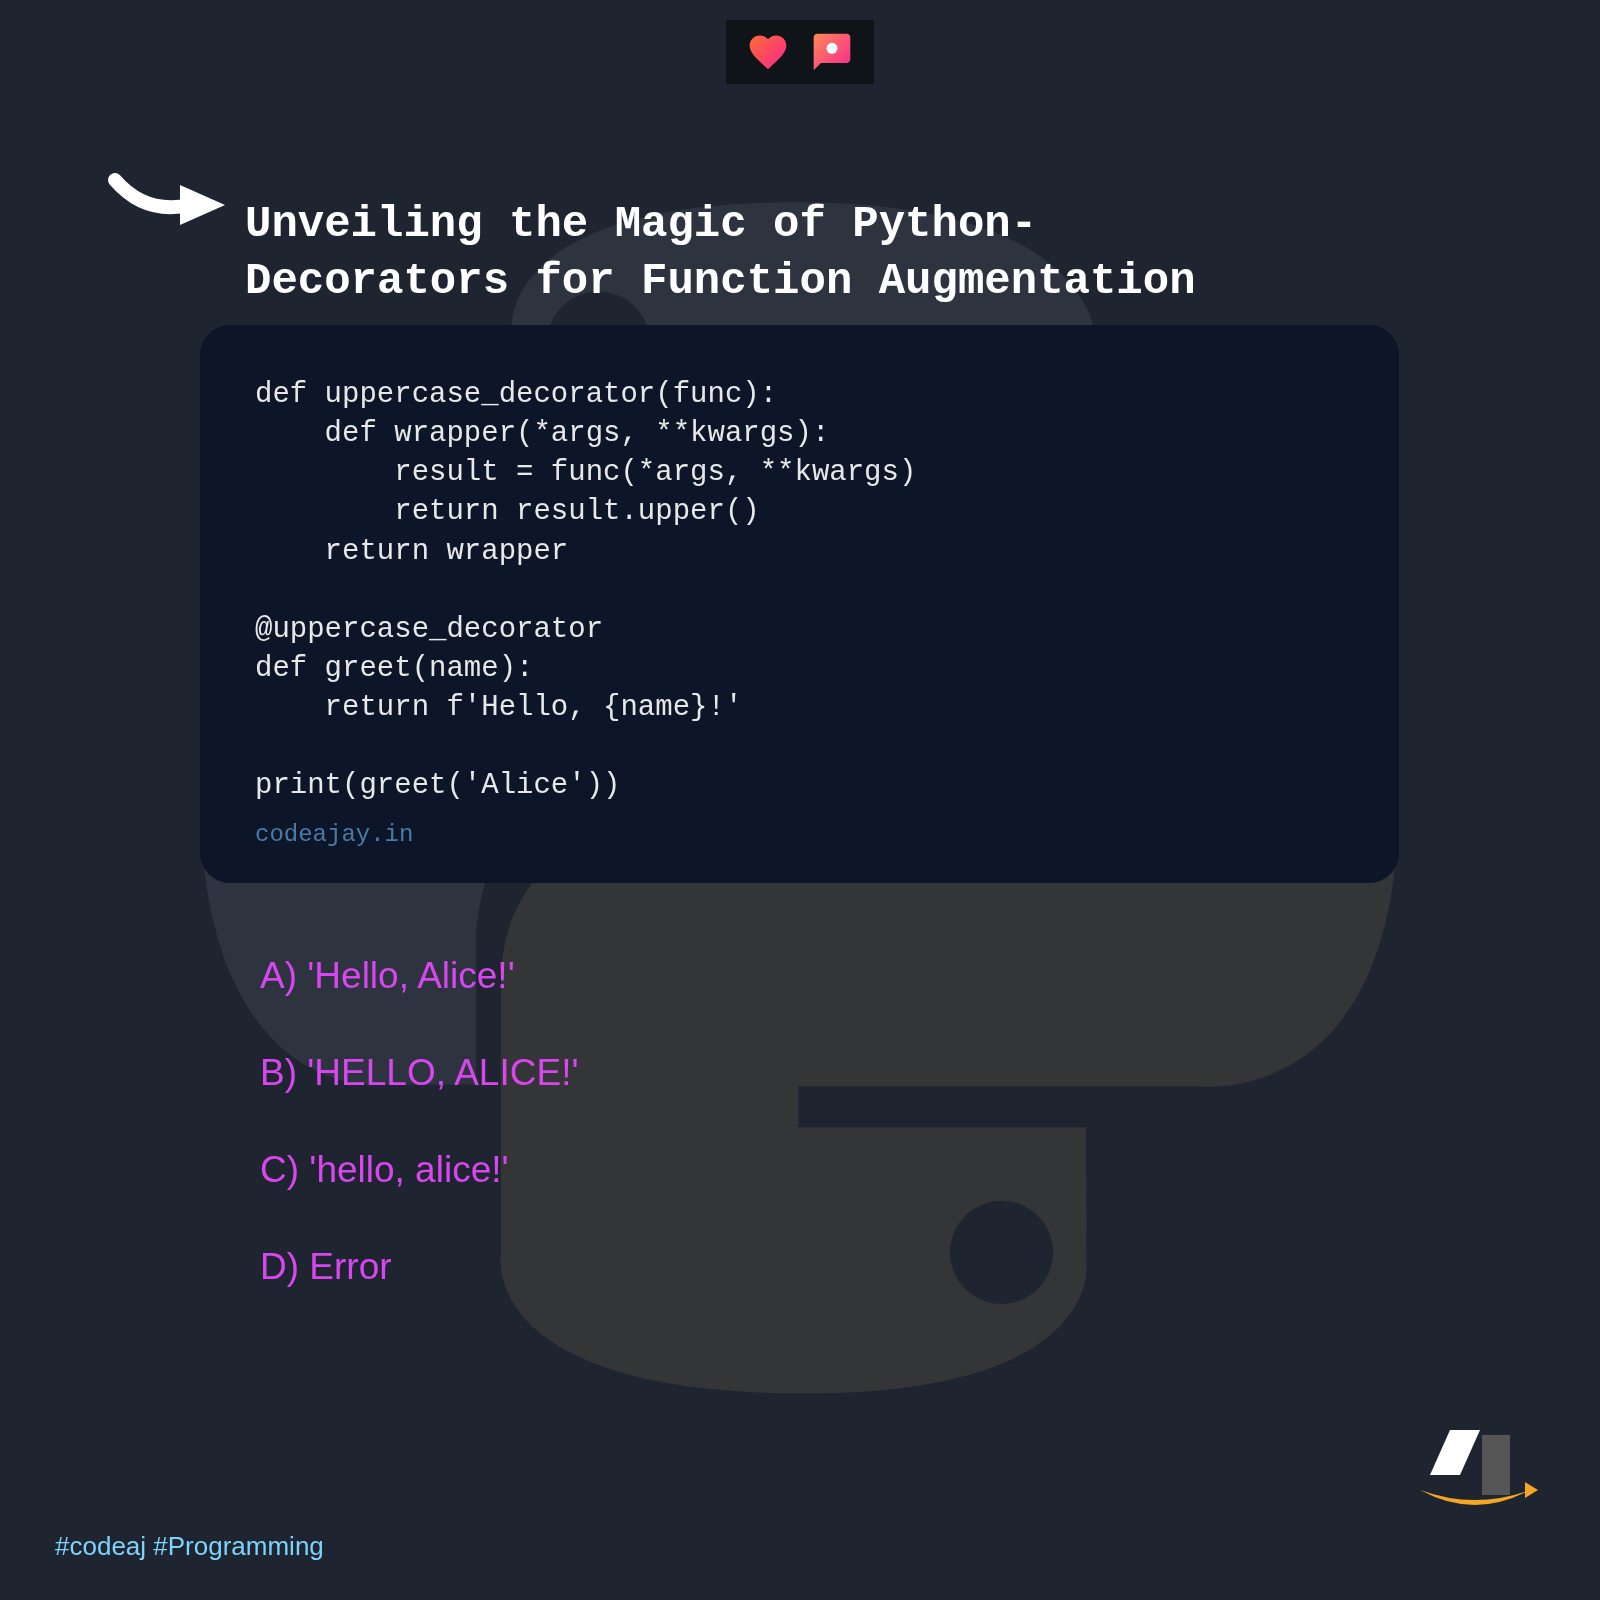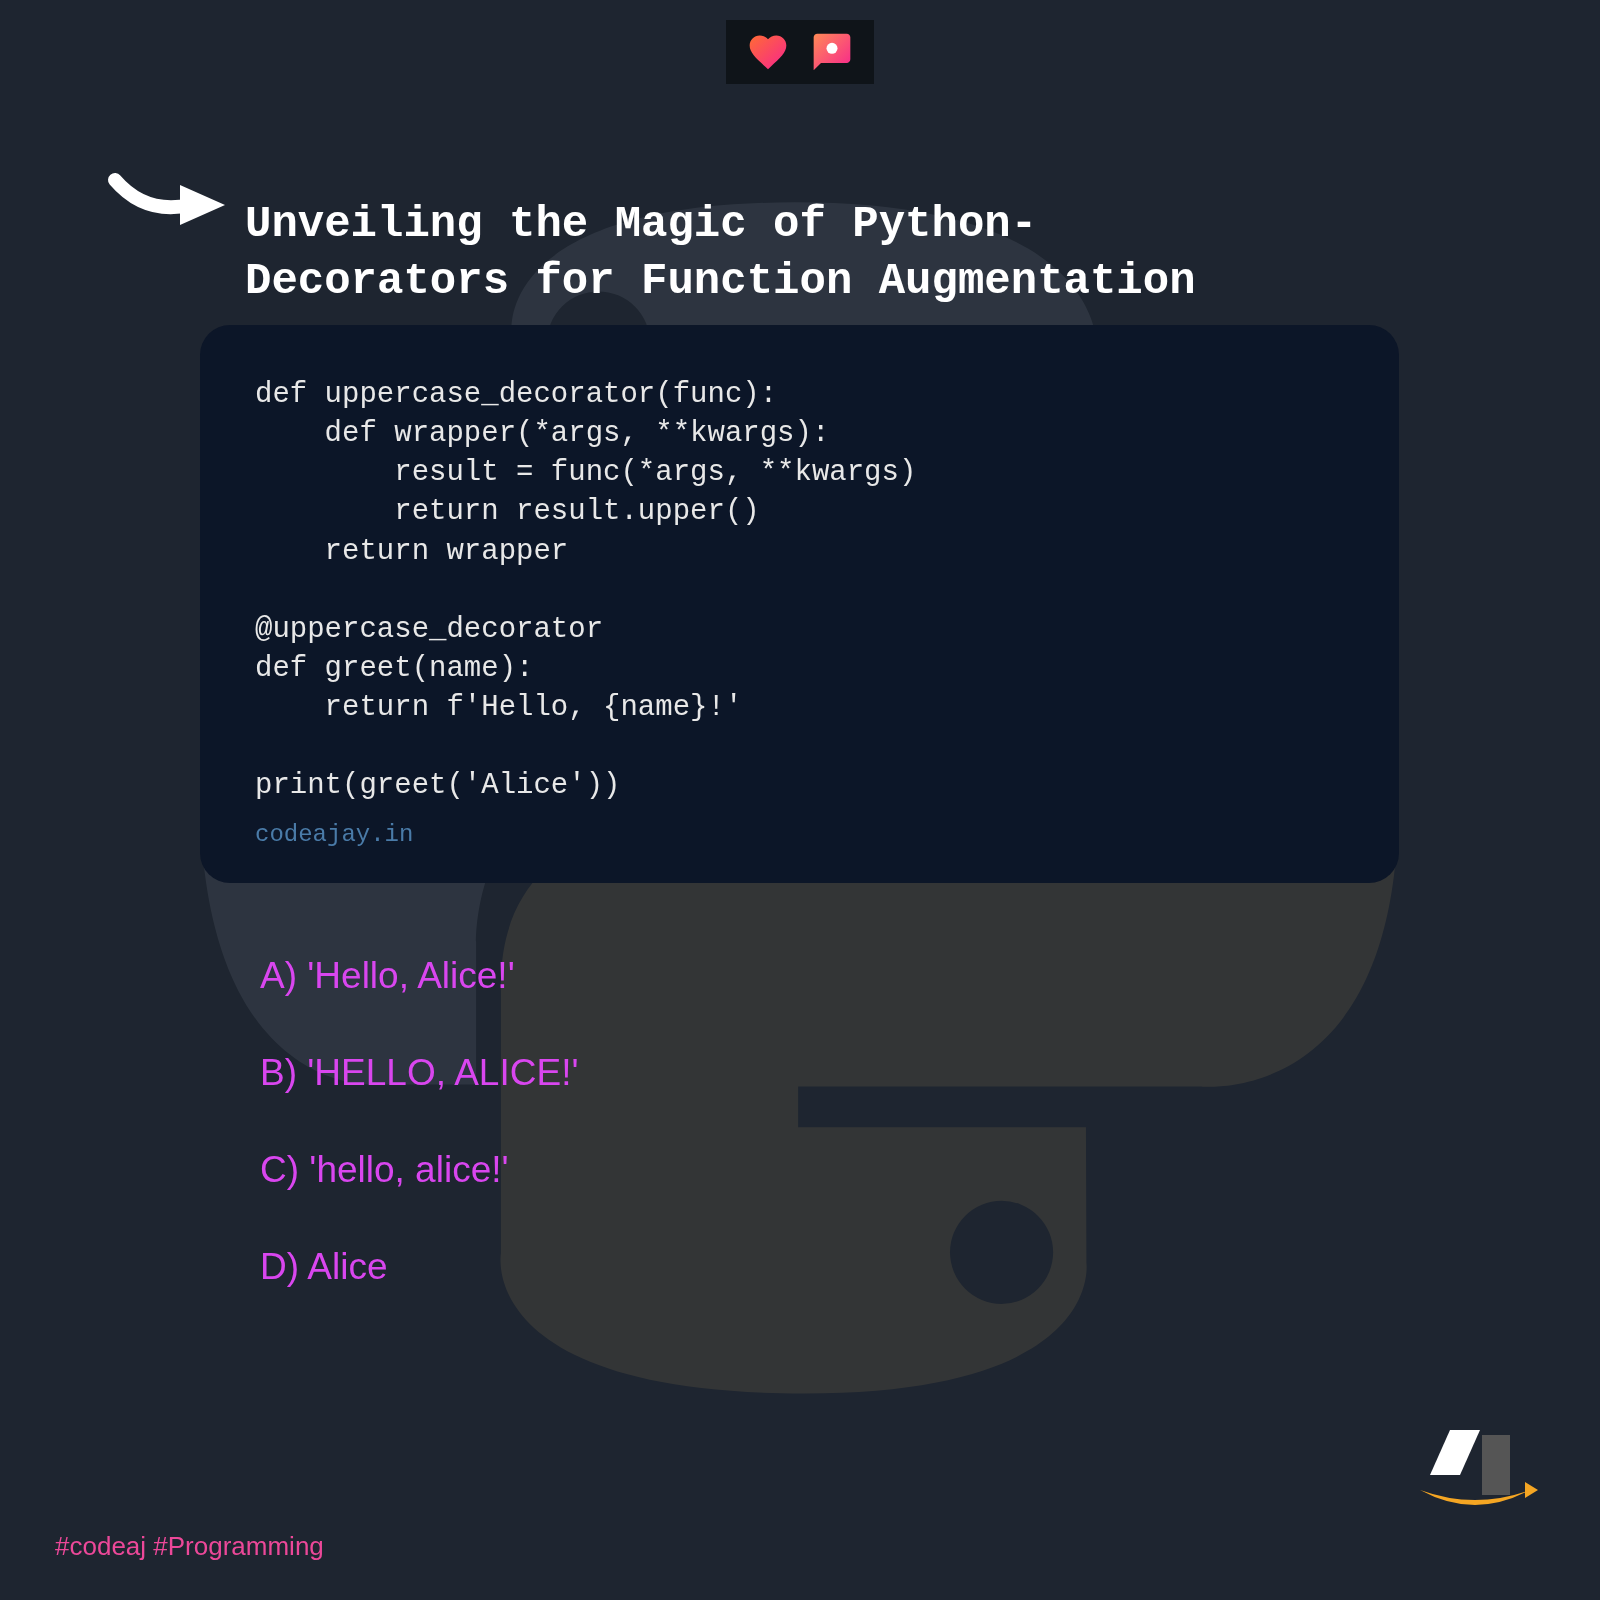"D) Alice" div.option { text: Alice -> Error }
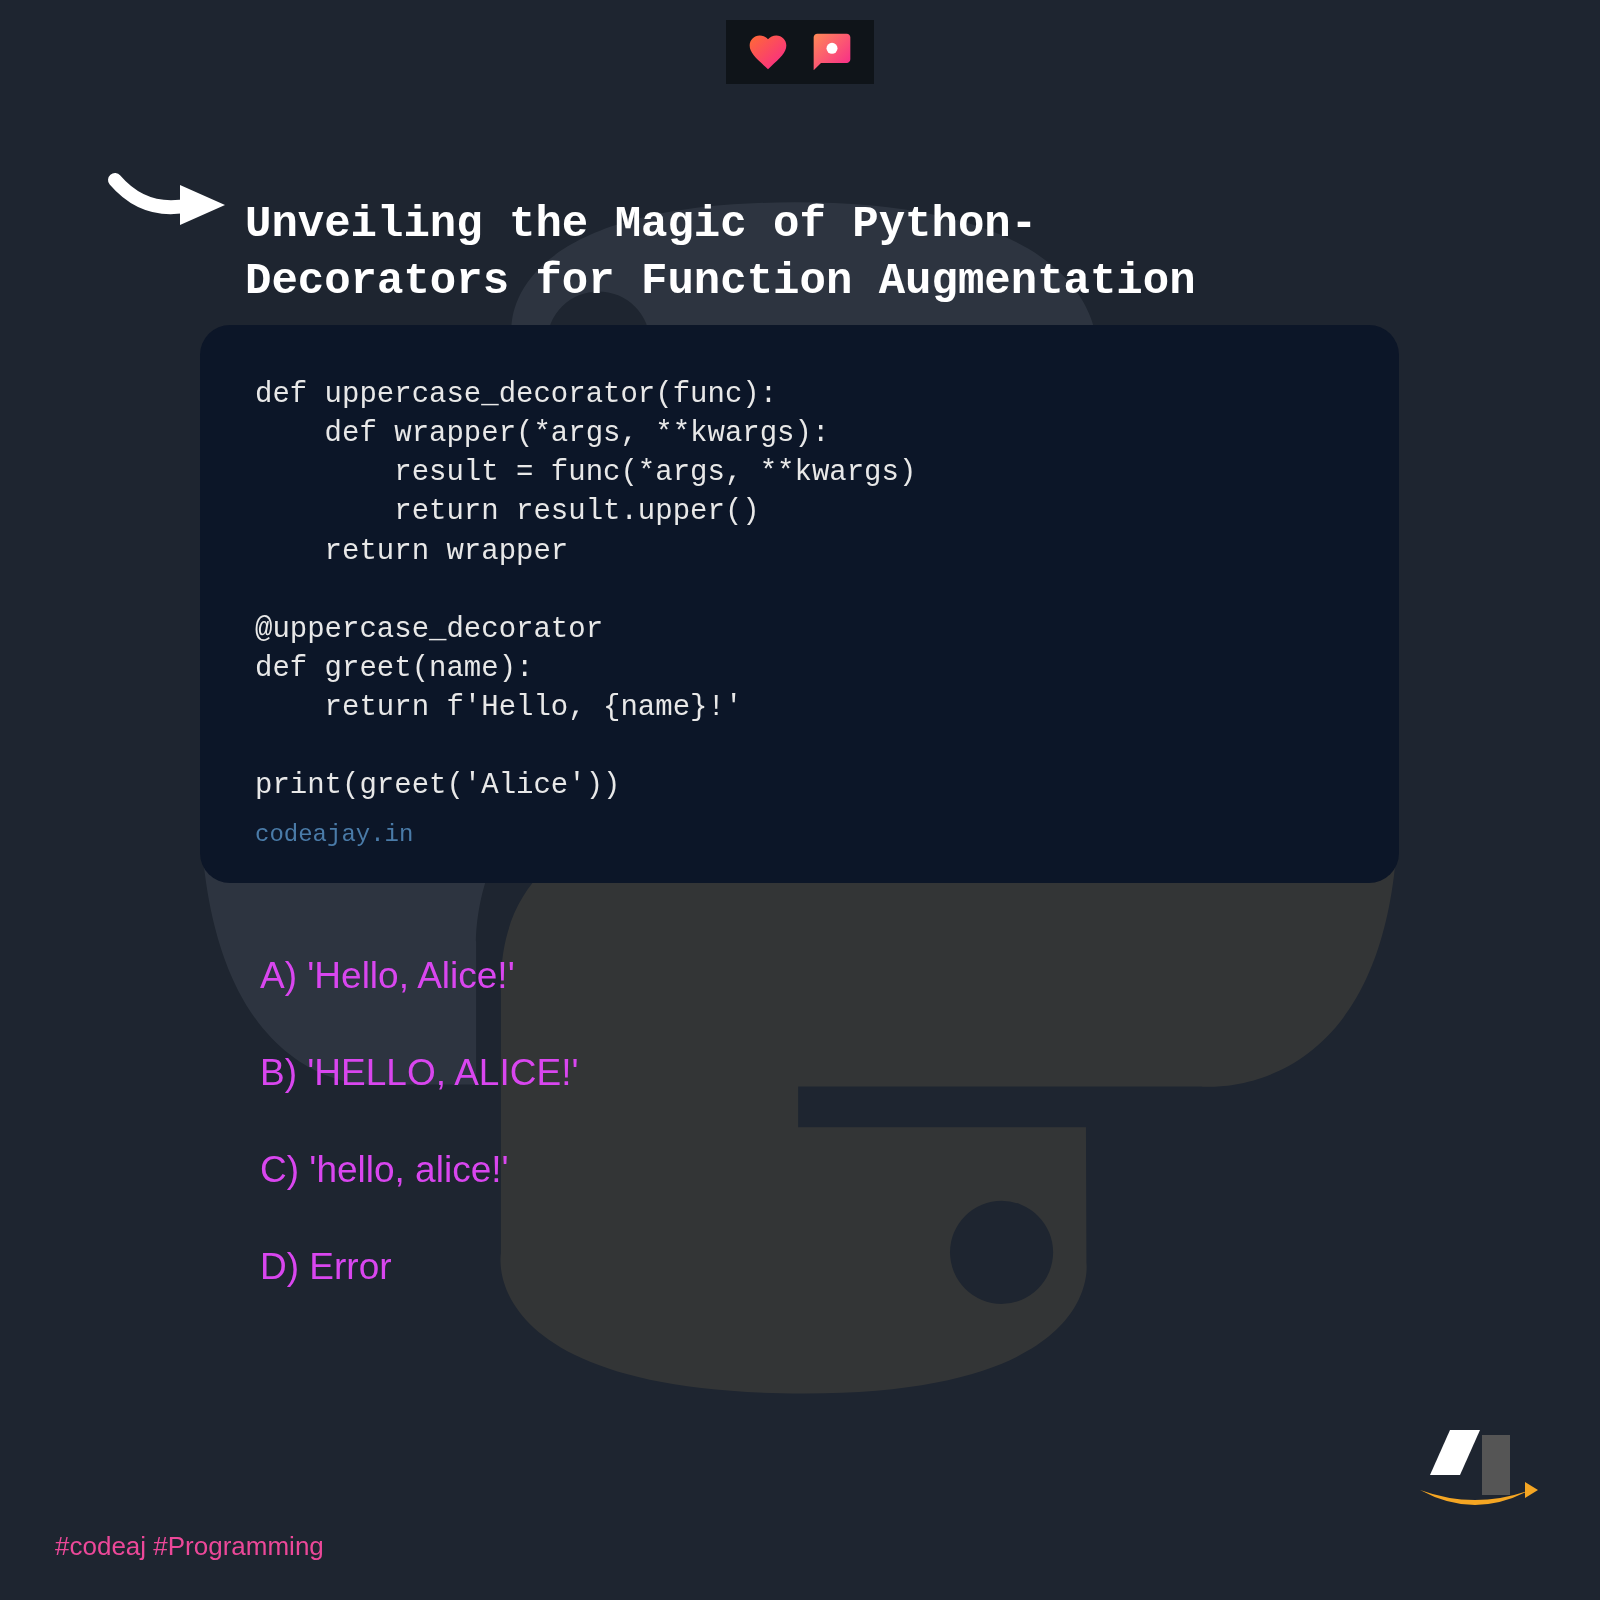"#codeaj #Programming" .hashtags { color: #ec4899 -> #7dd3fc }
